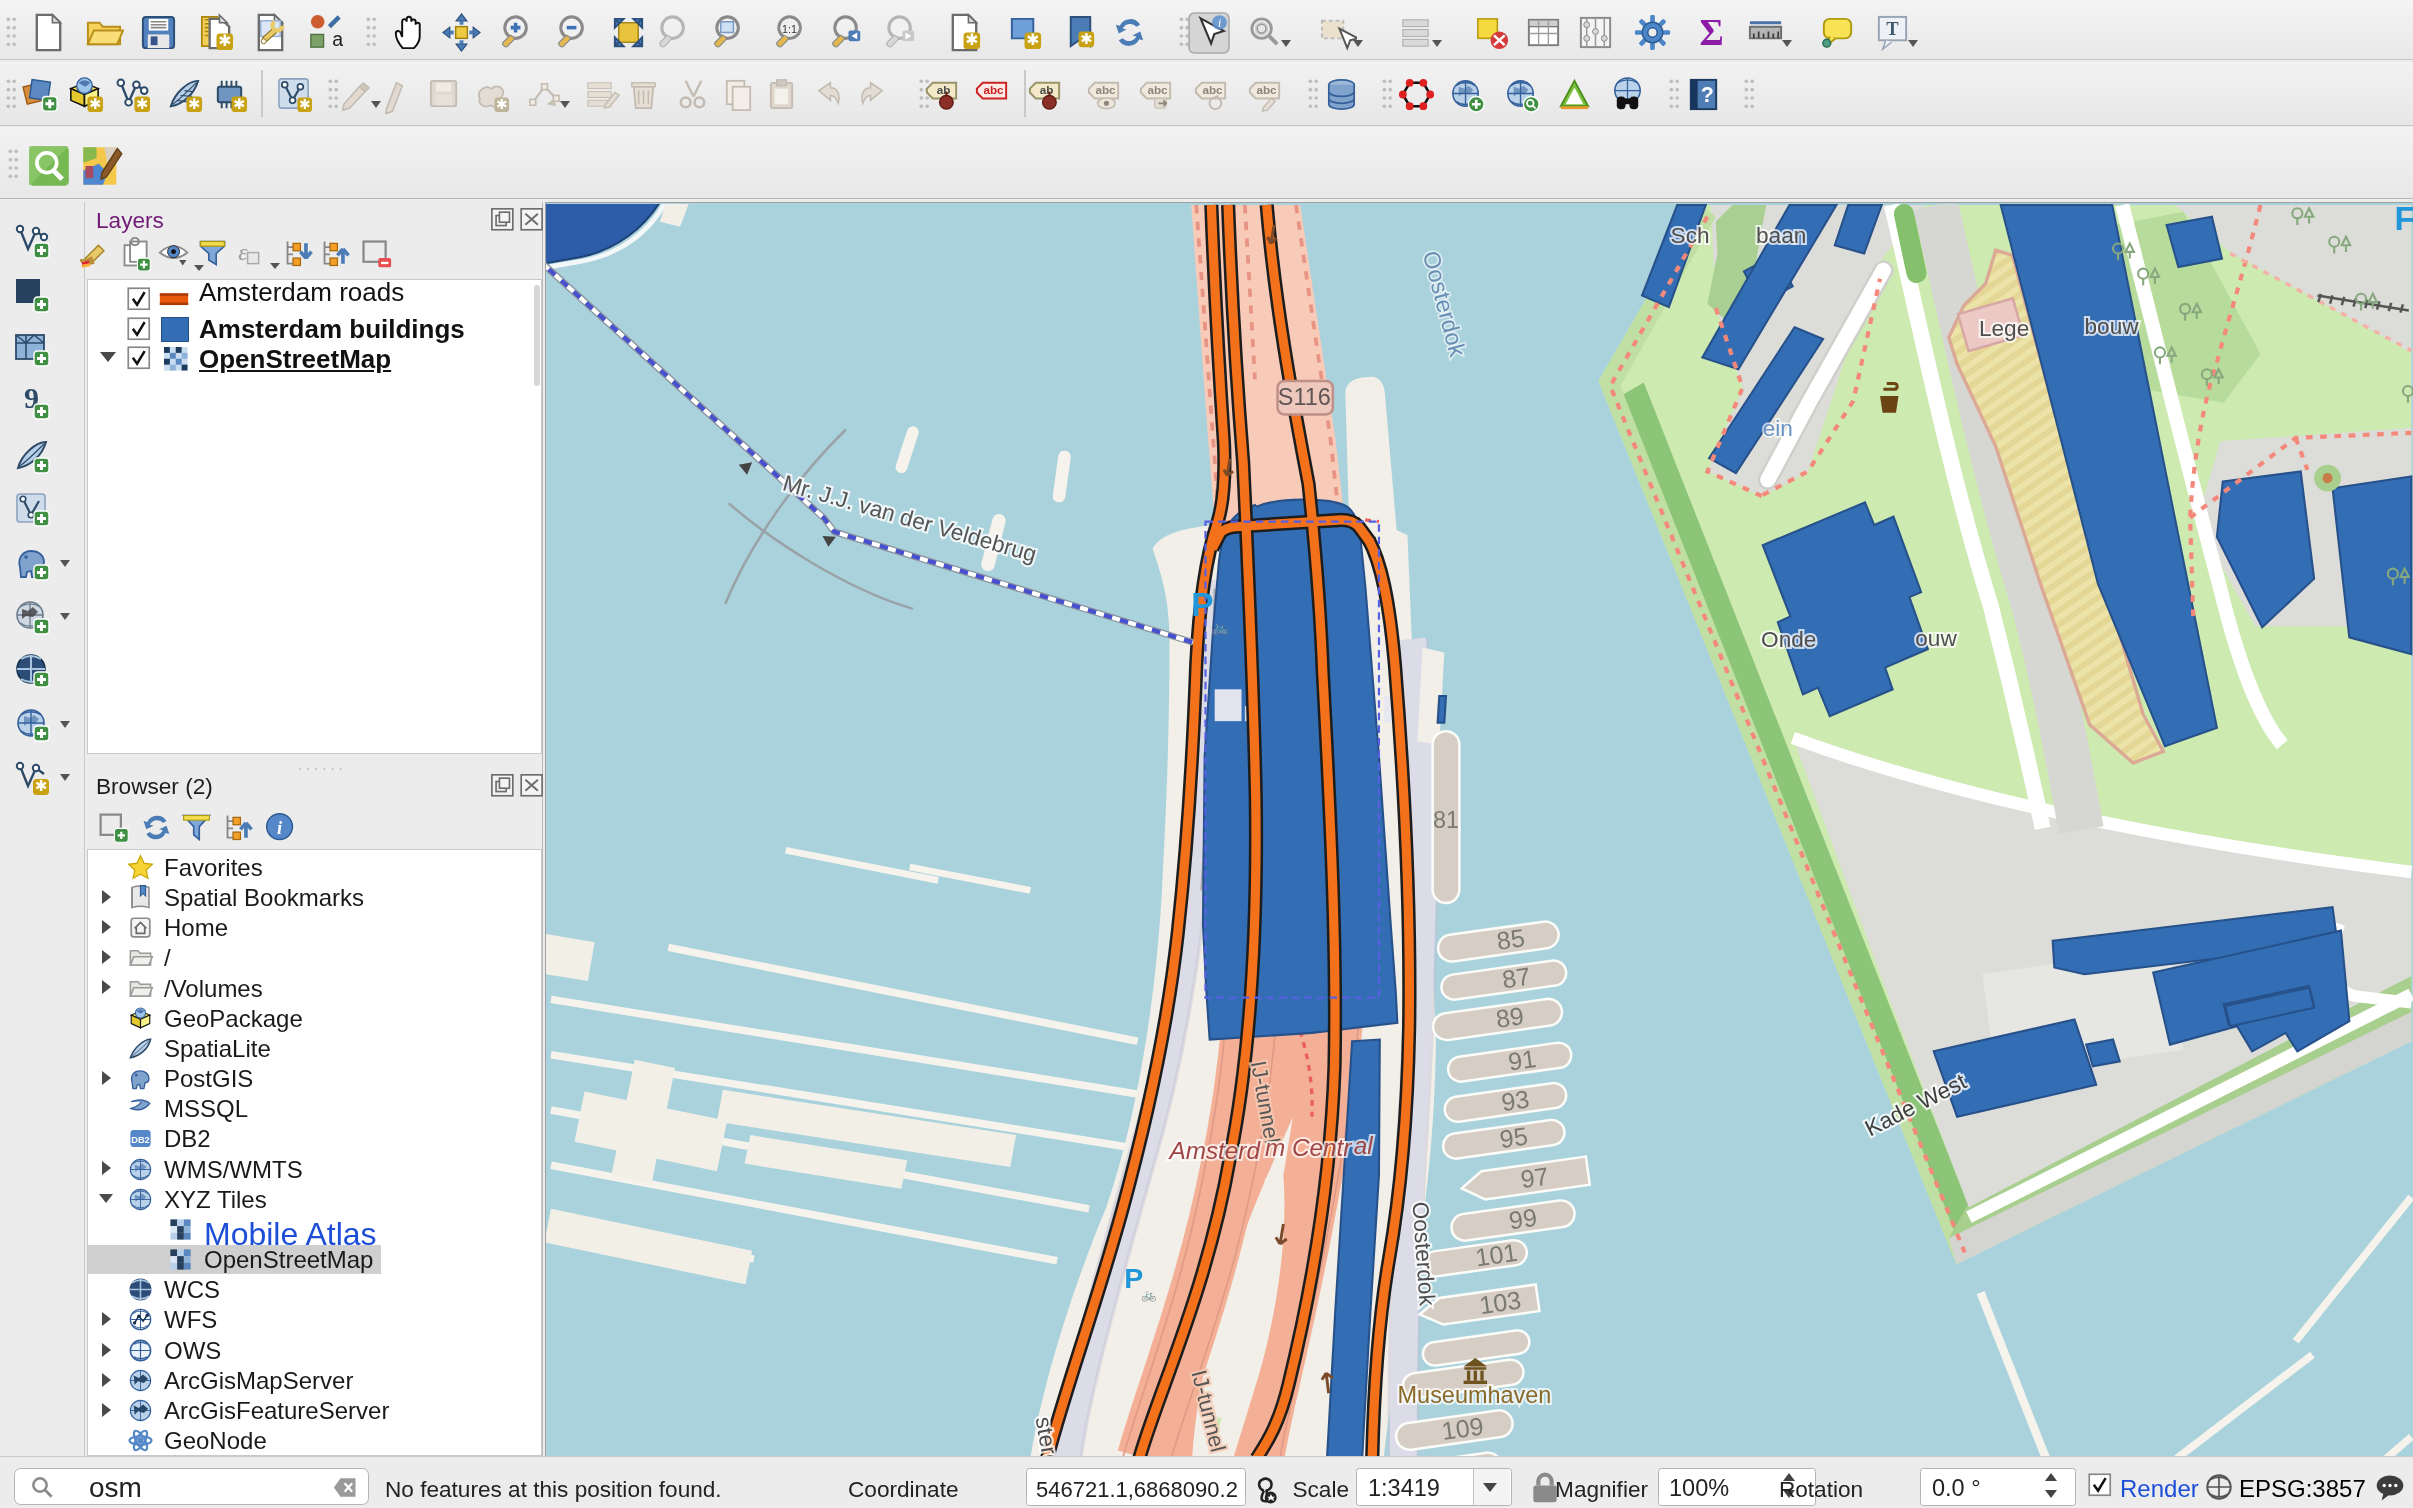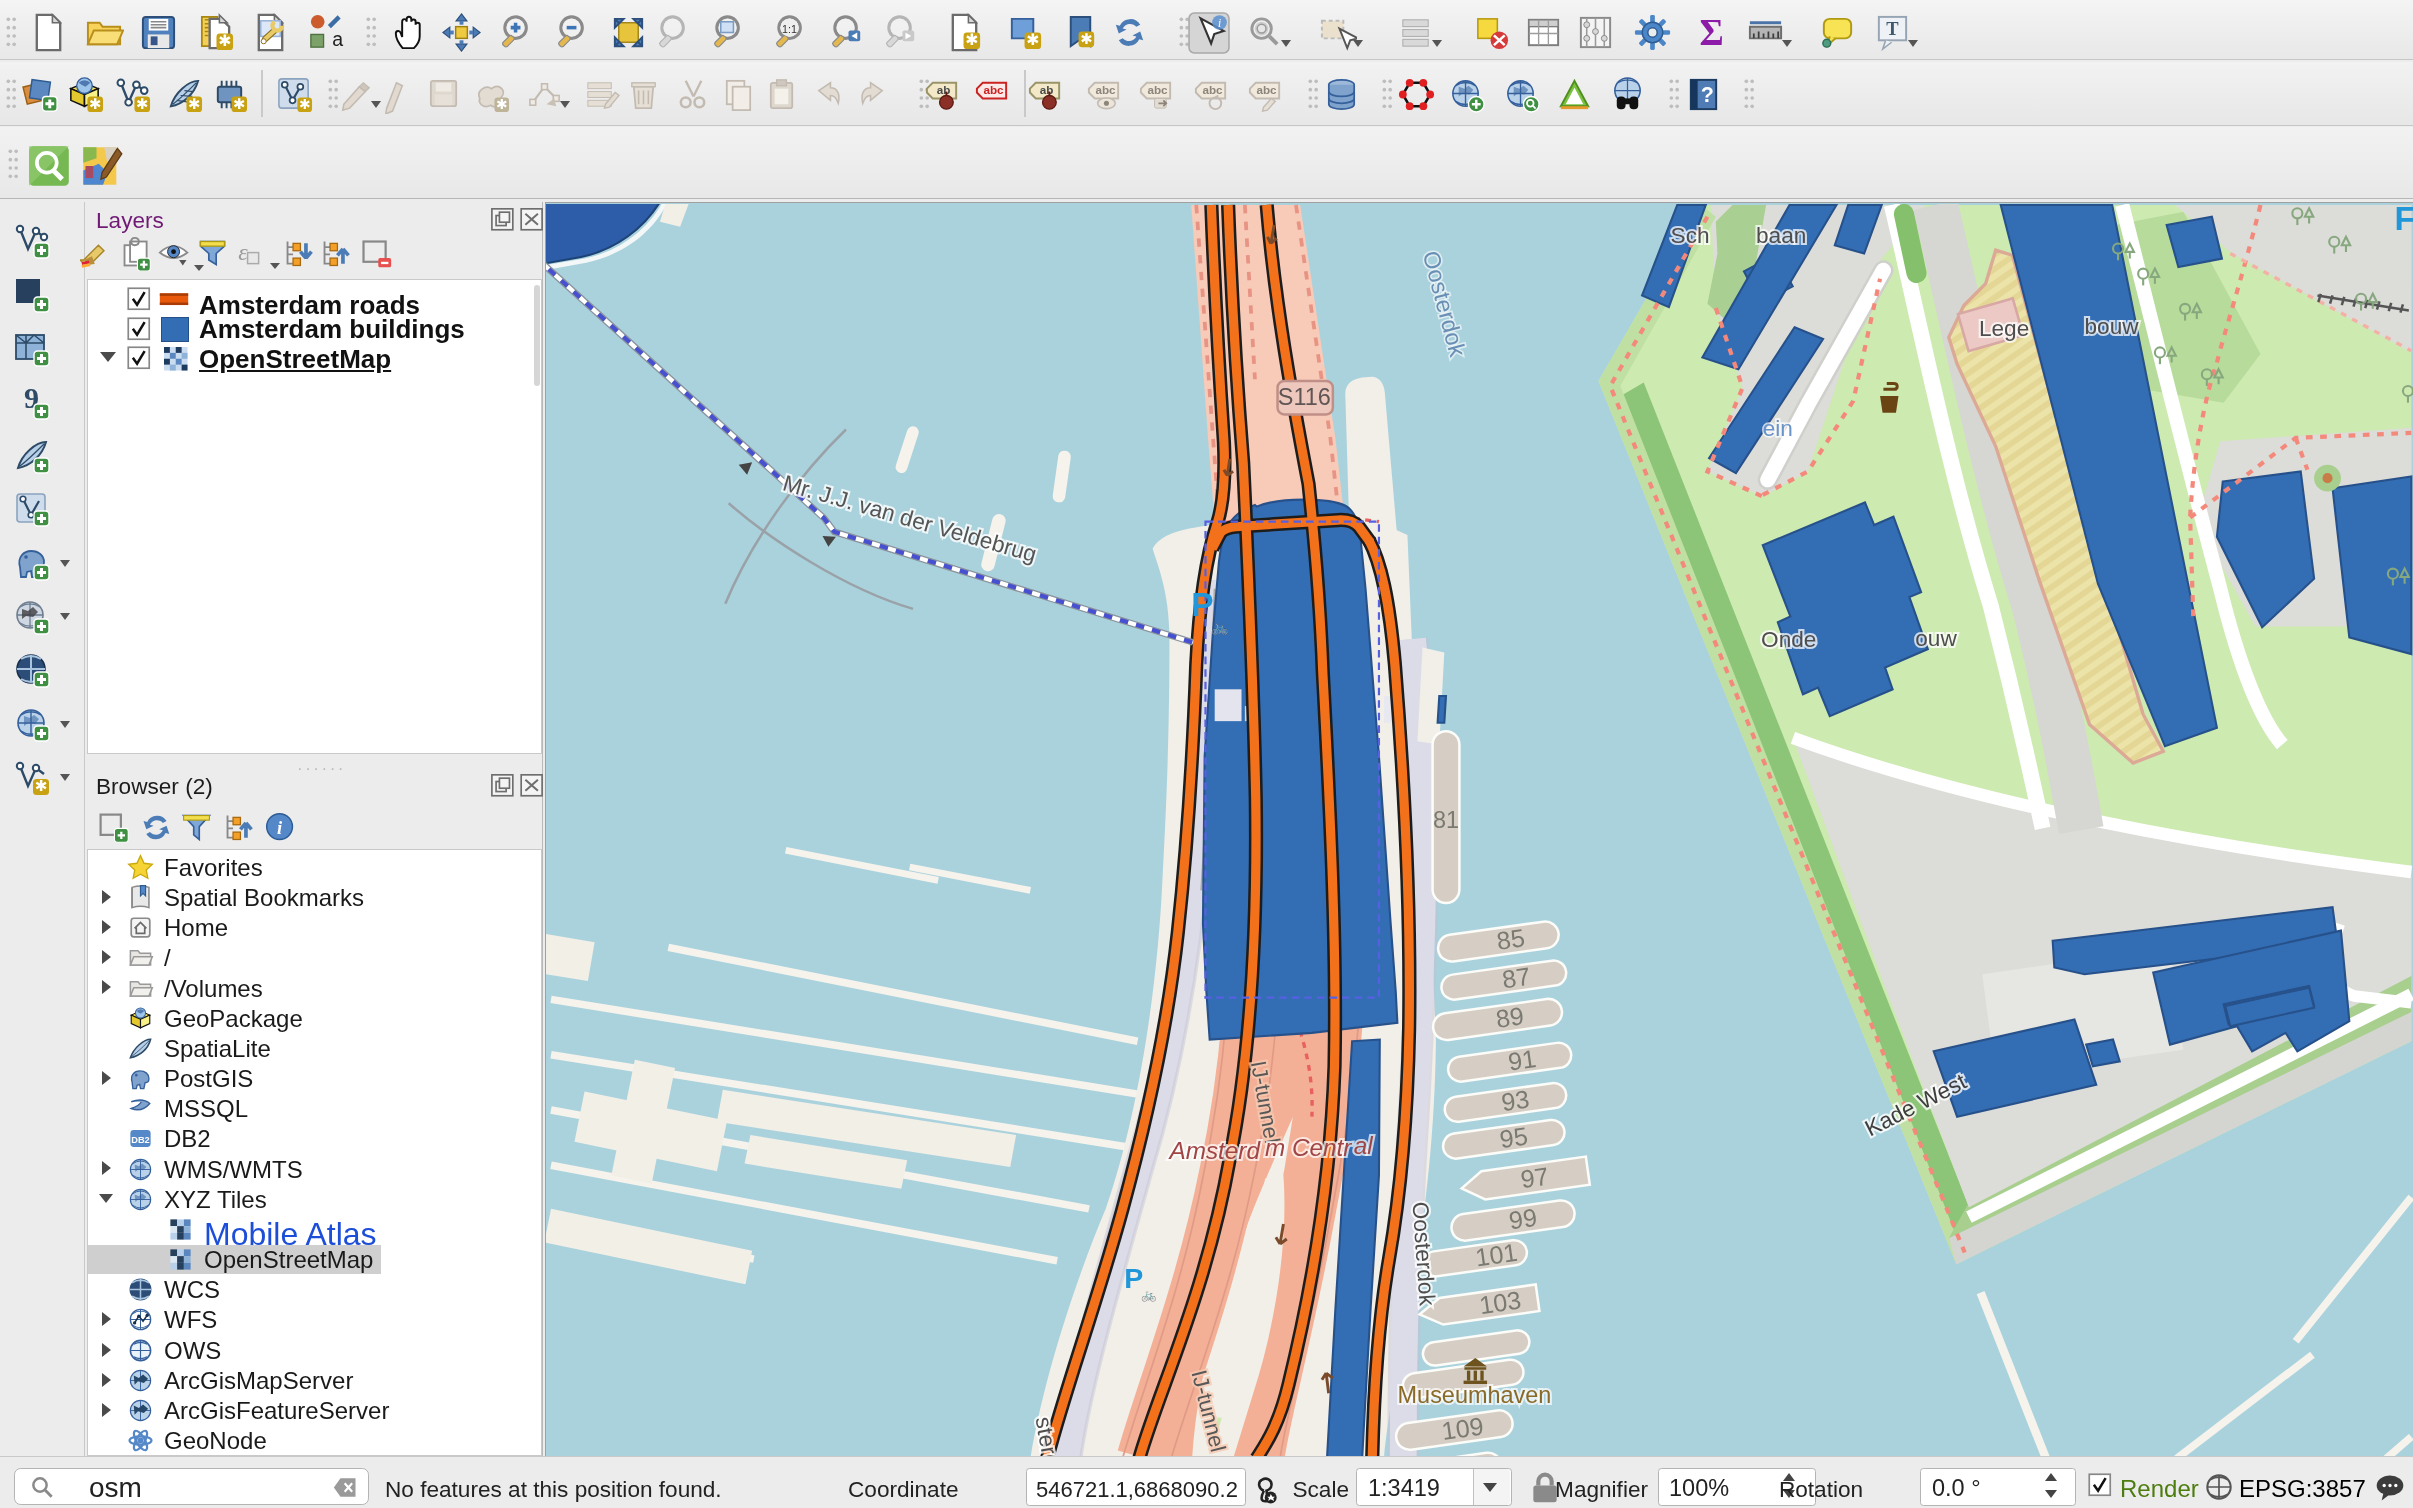"Amsterdam roads" div.abs { font-weight: bold -> normal; top: 290px -> 277px }
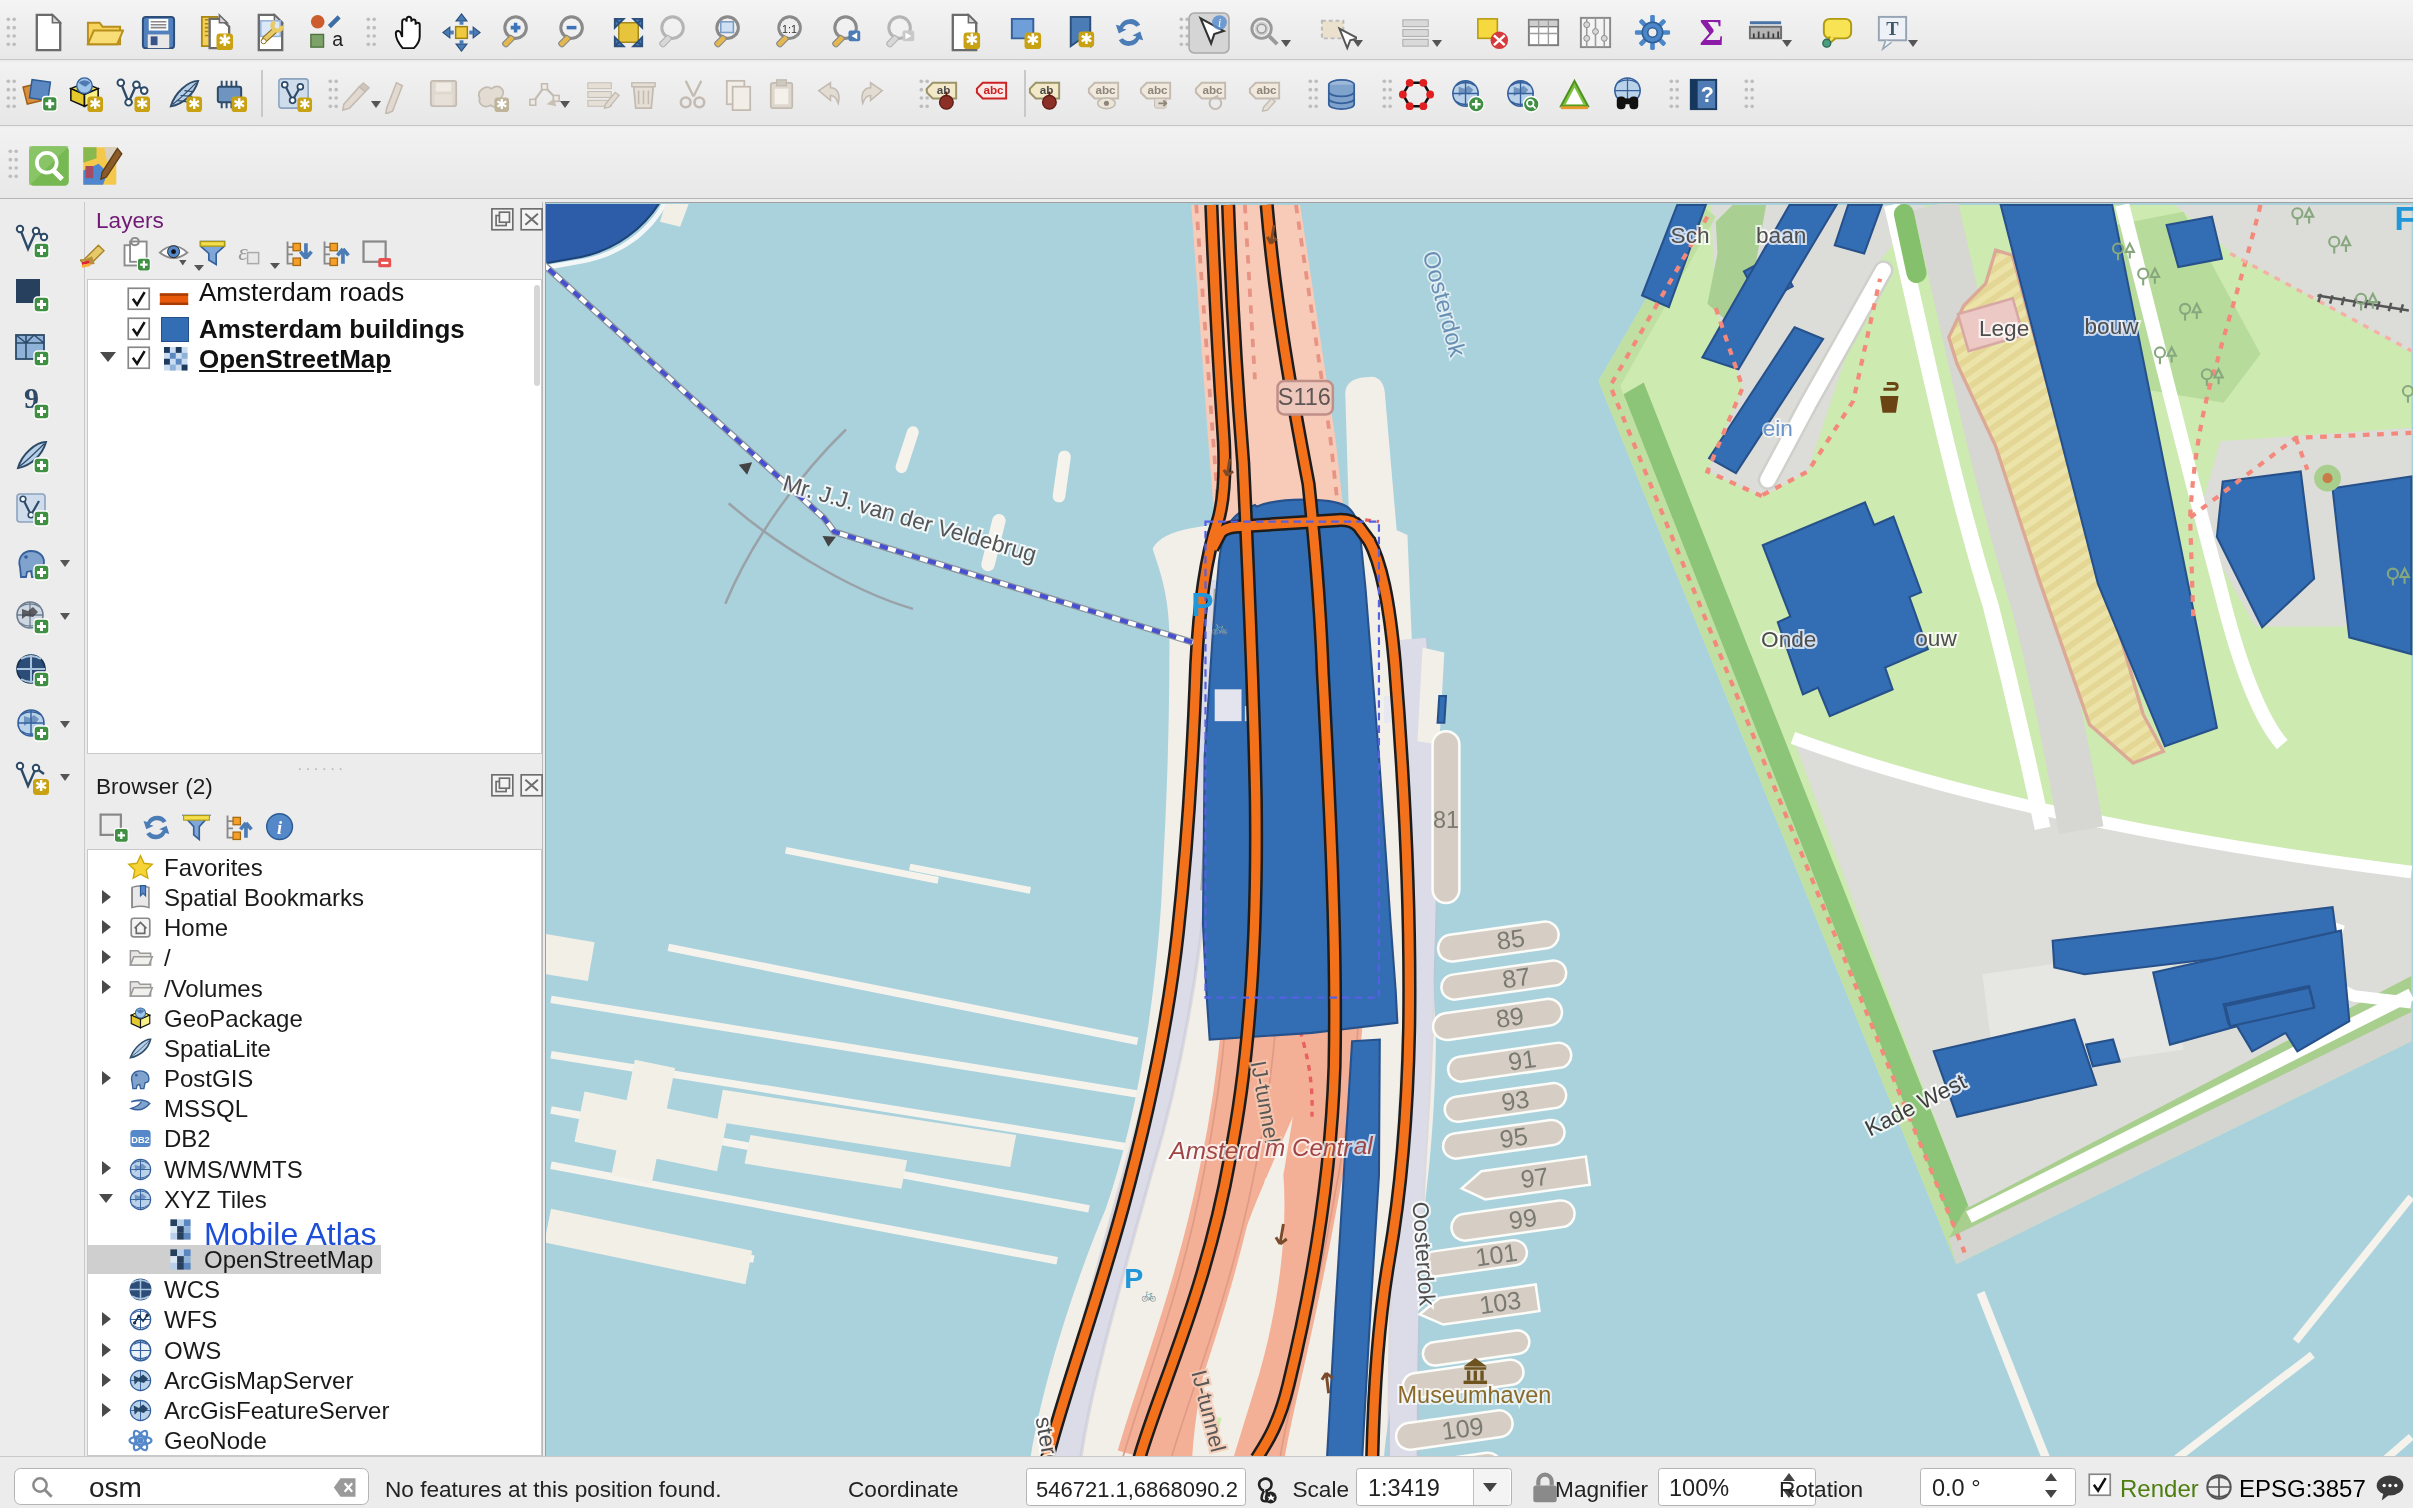"Render" div.abs { color: #4d7c0f -> #1d4ed8 }
